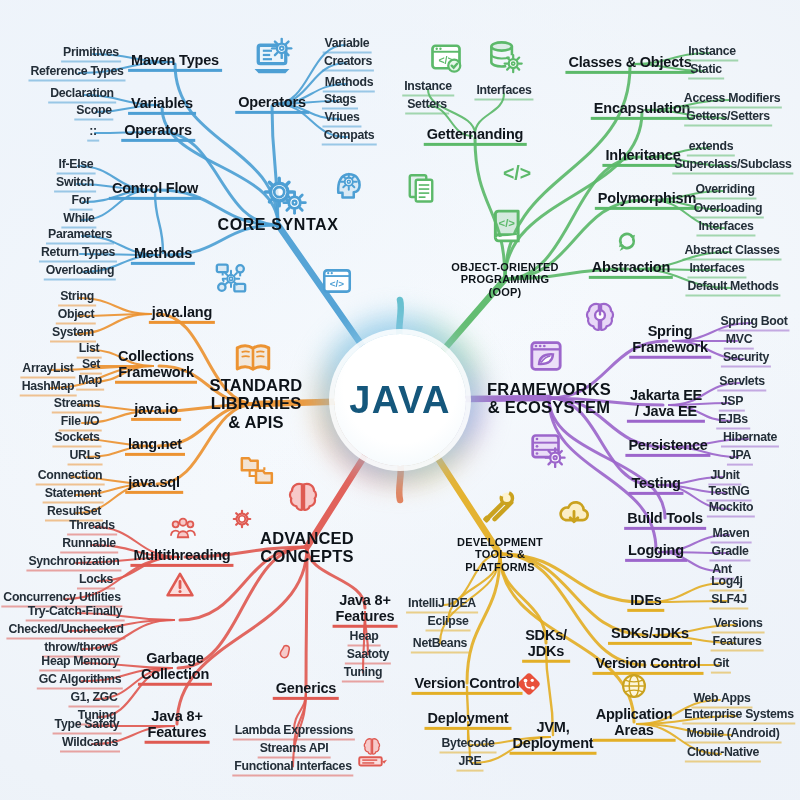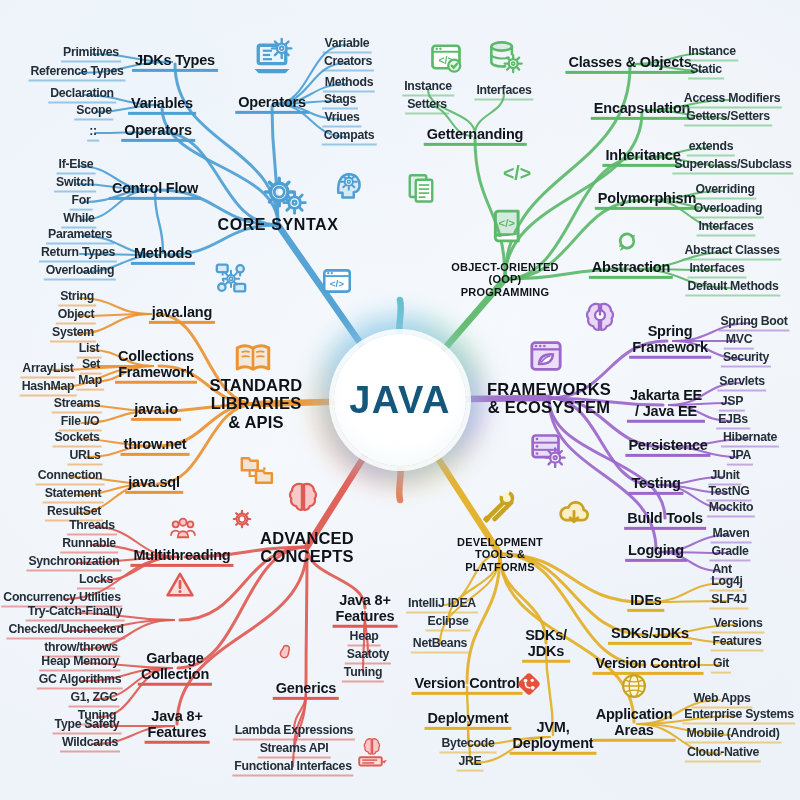"JDKs Types" span.ln { text: JDKs -> Maven }
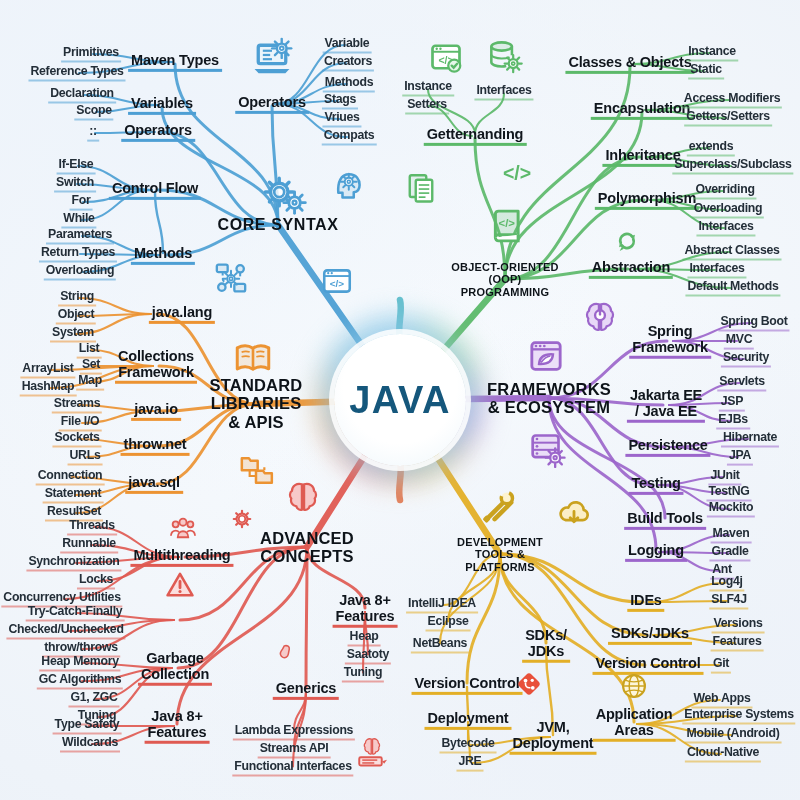"(OOP)" span.ln { order: before "PROGRAMMING" -> after "PROGRAMMING" }
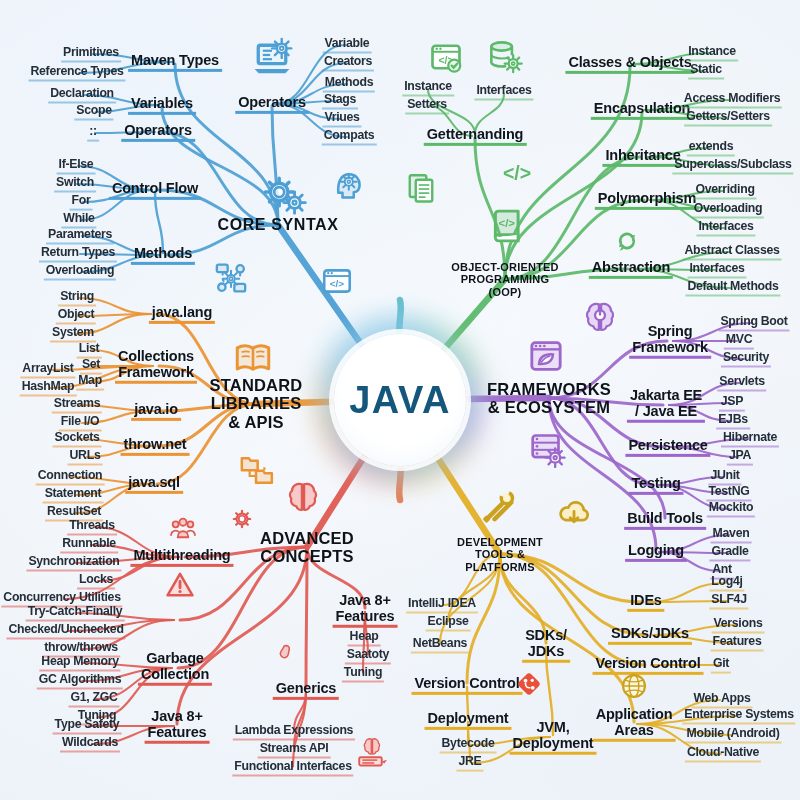"throw.net" span.ln { text: throw.net -> lang.net }
